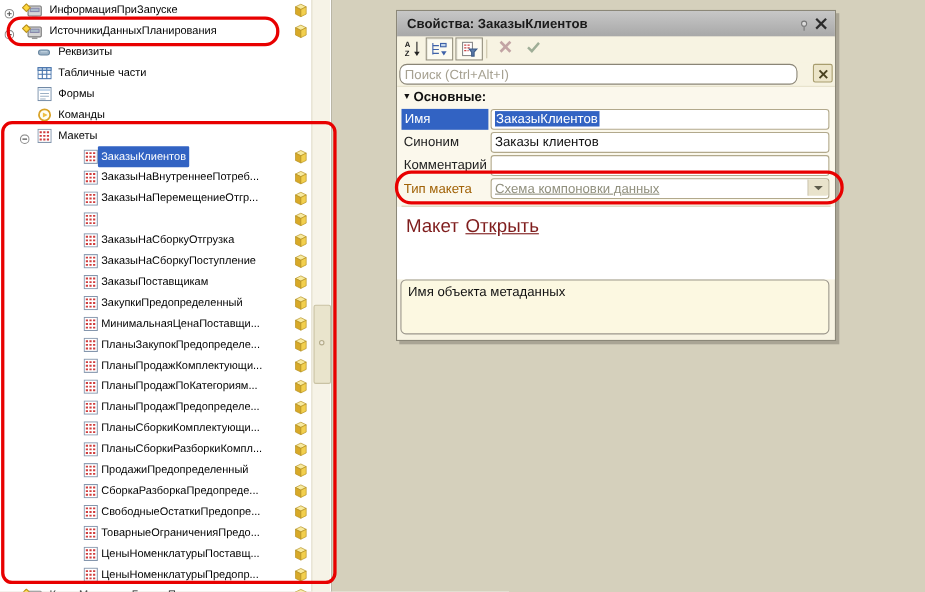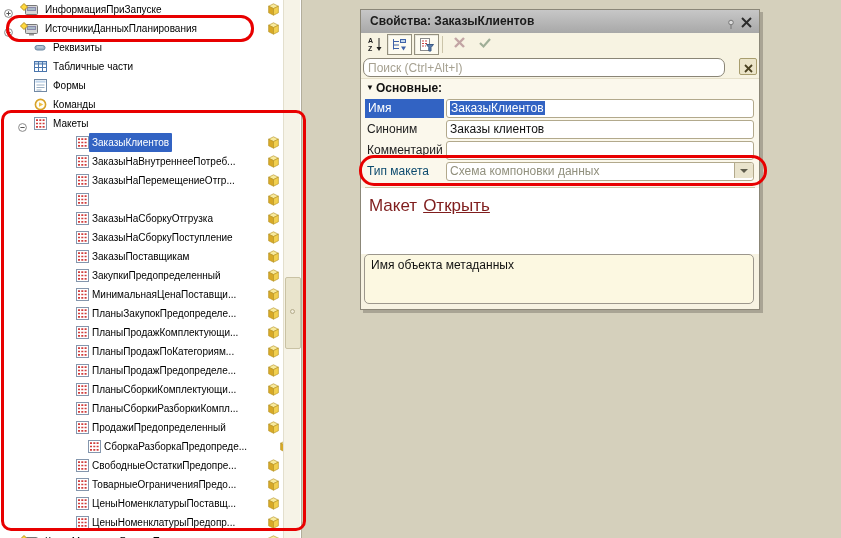"Тип макета" .plabel.dim { color: #0c4a6e -> #a16207 }
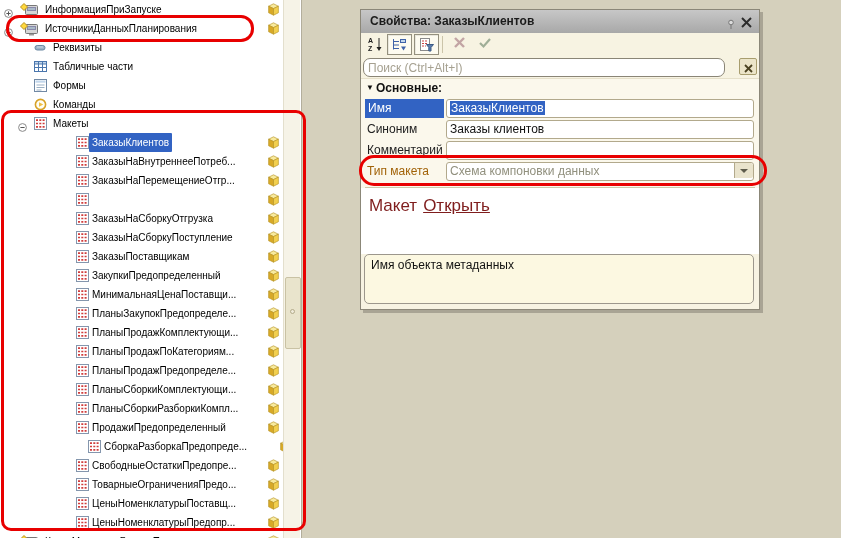"Схема компоновки данных" .val-dim { text-decoration: none -> underline }
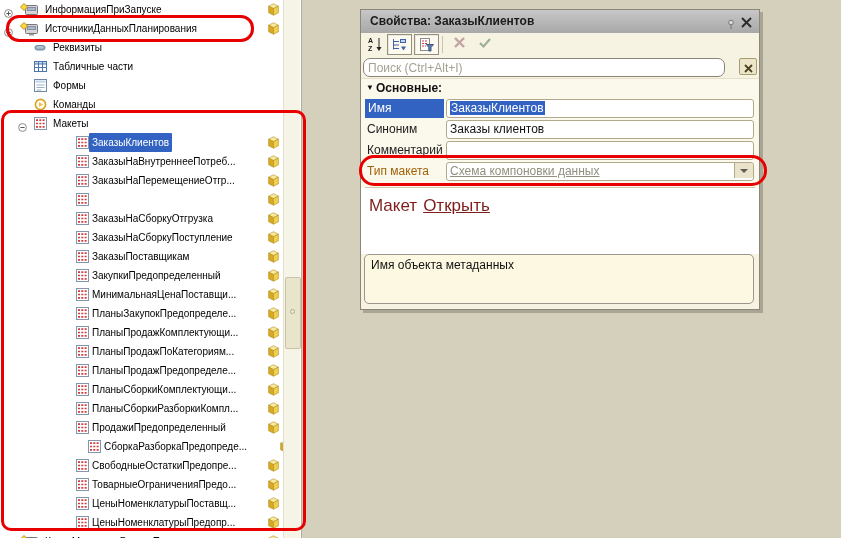"СборкаРазборкаПредопреде..." div.trow { margin-left: 12px -> none }
